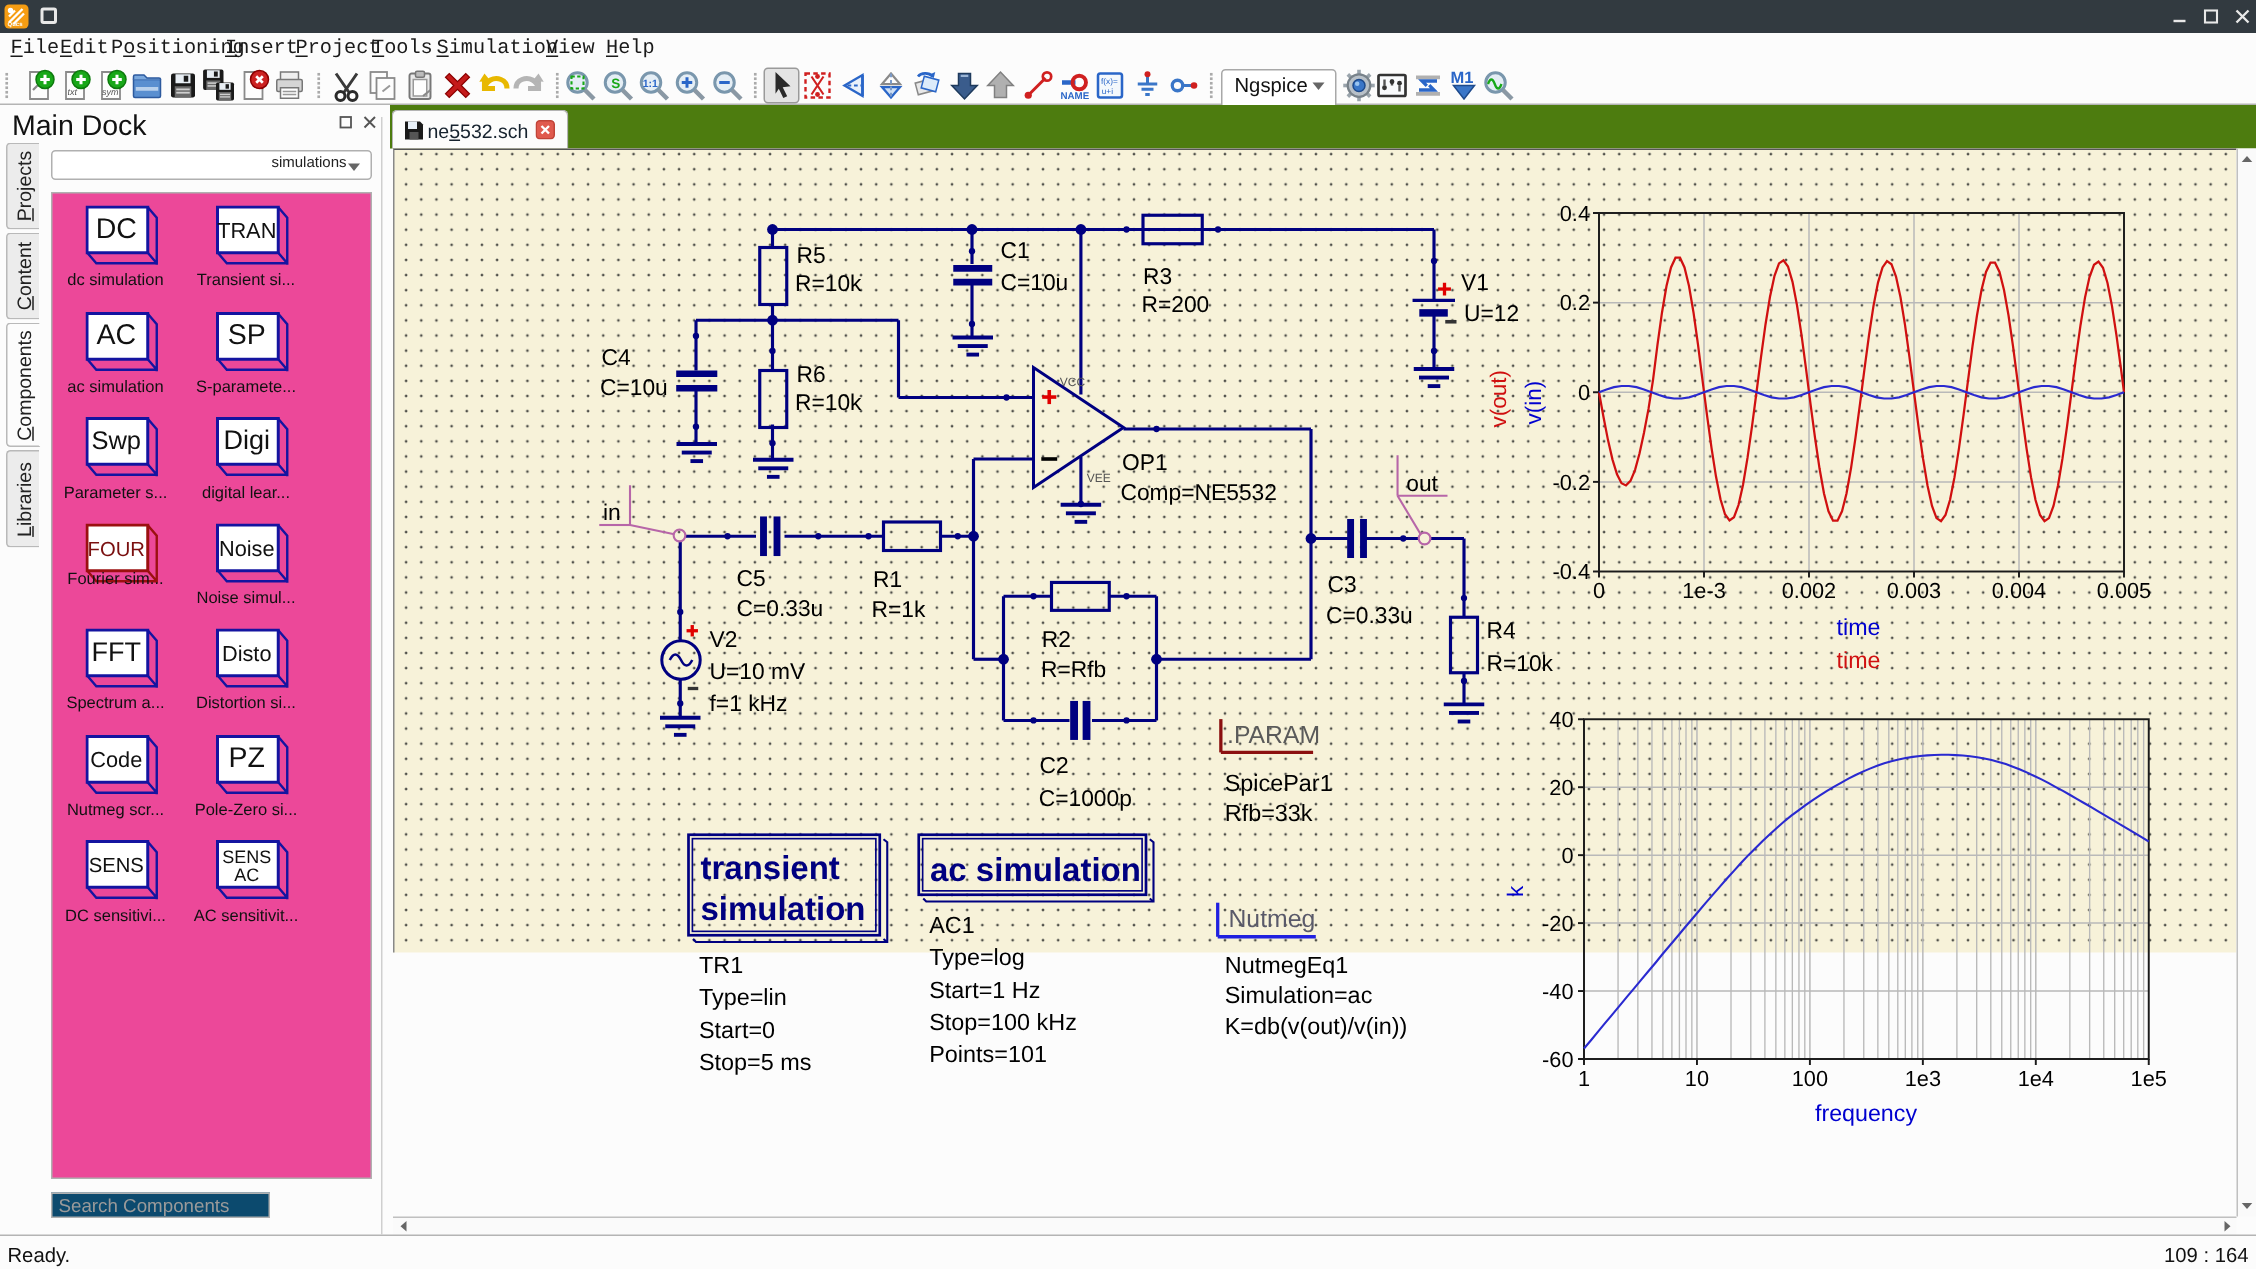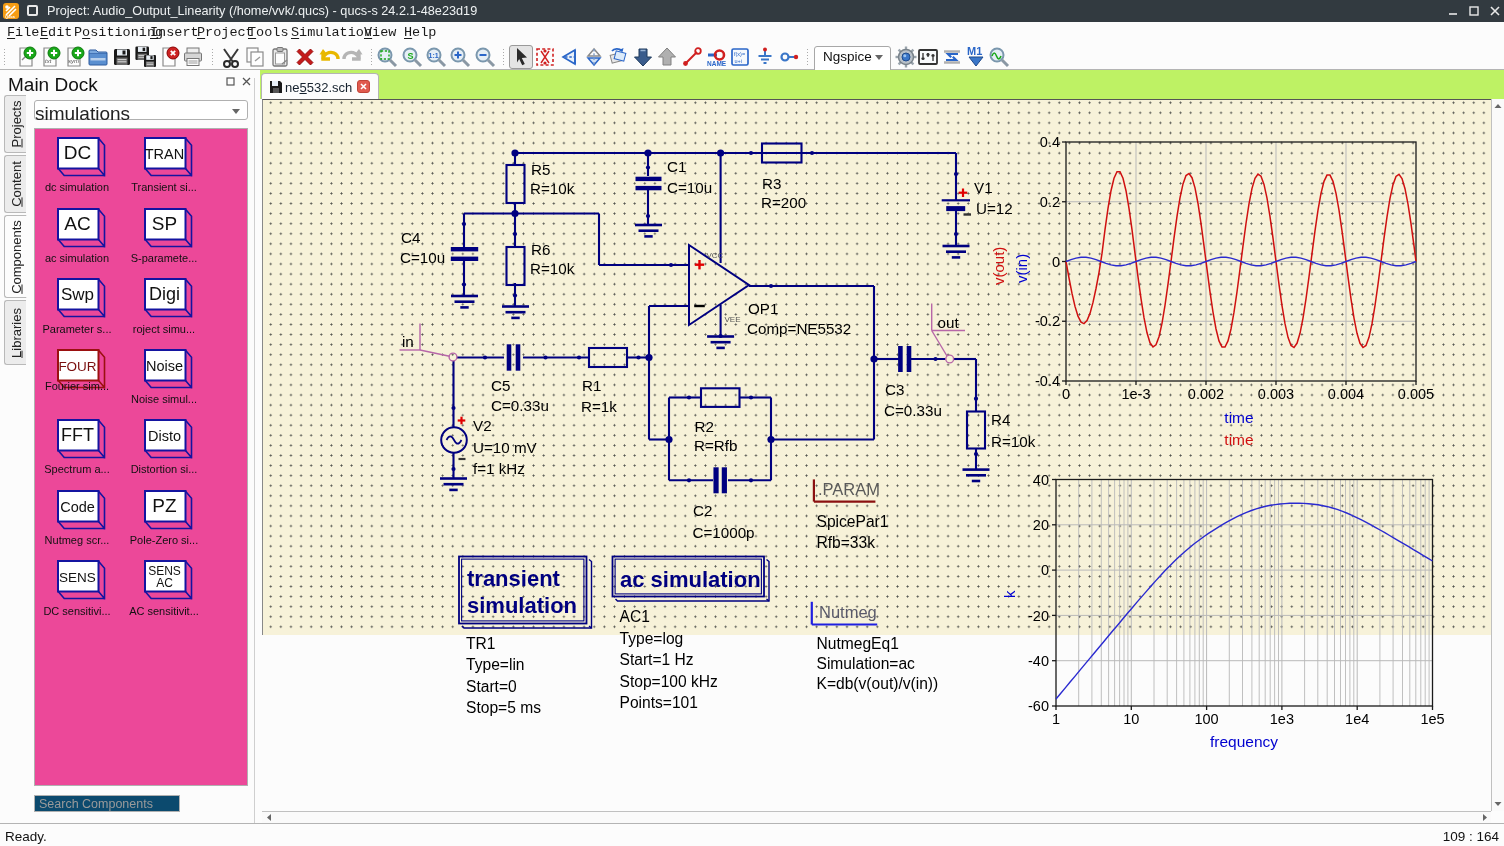"Project: Audio_Output_Linearity" div.ttl { html: <div>Project: Audio_Output_Linearity (/home/vvk/.qucs) - qucs-s 24.2.1-48e23d19</div> -> none }
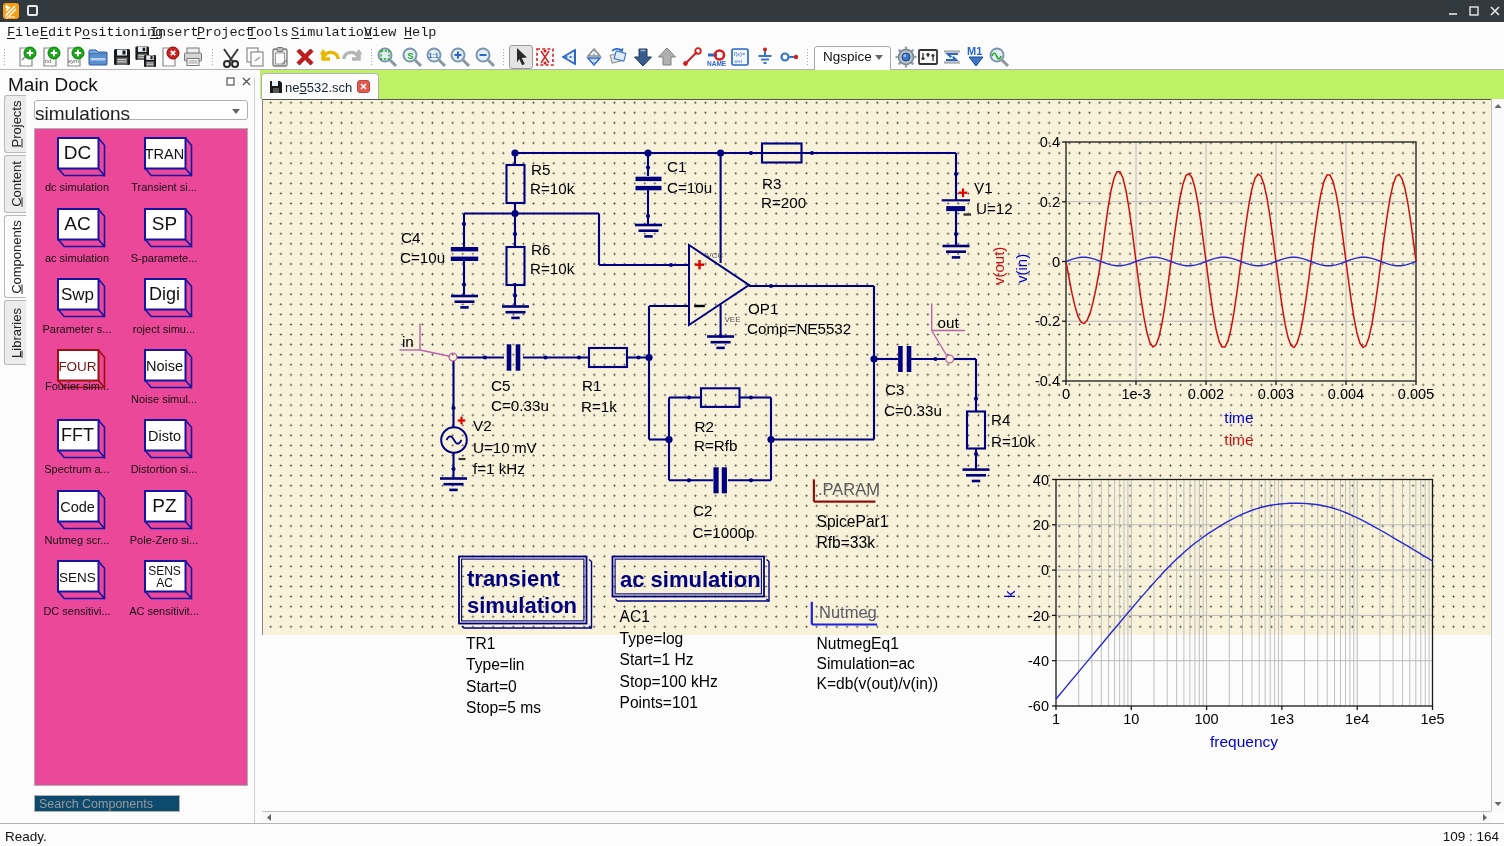"ne5532.sch" #tabbar { background: #bef264 -> #4d7c0f }
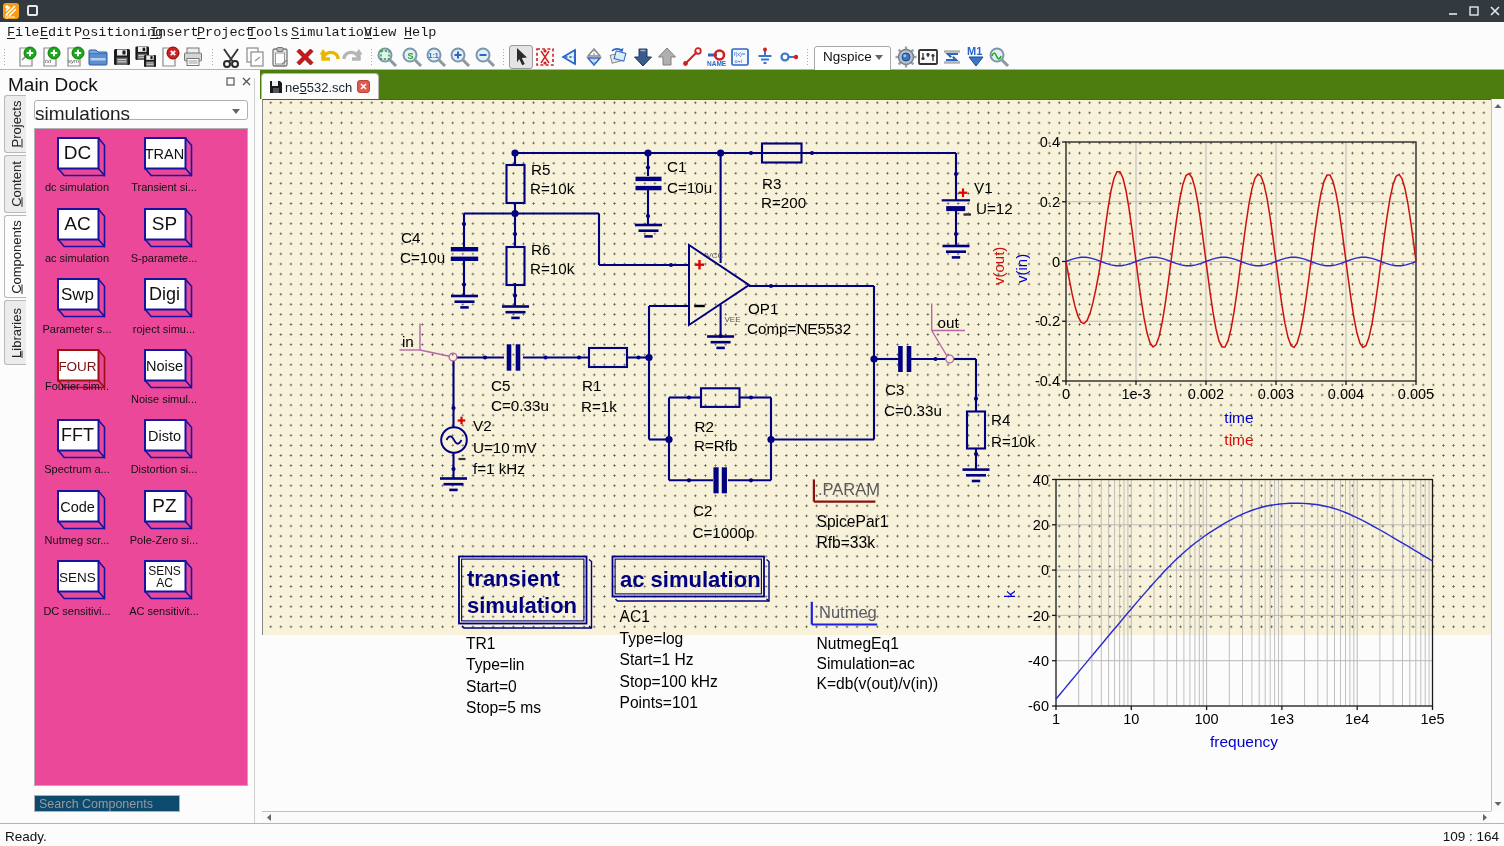"simulations" #combo { font-size: 19px -> 10px; padding: 2px 0 -> 2px 16px; text-align: none -> right }
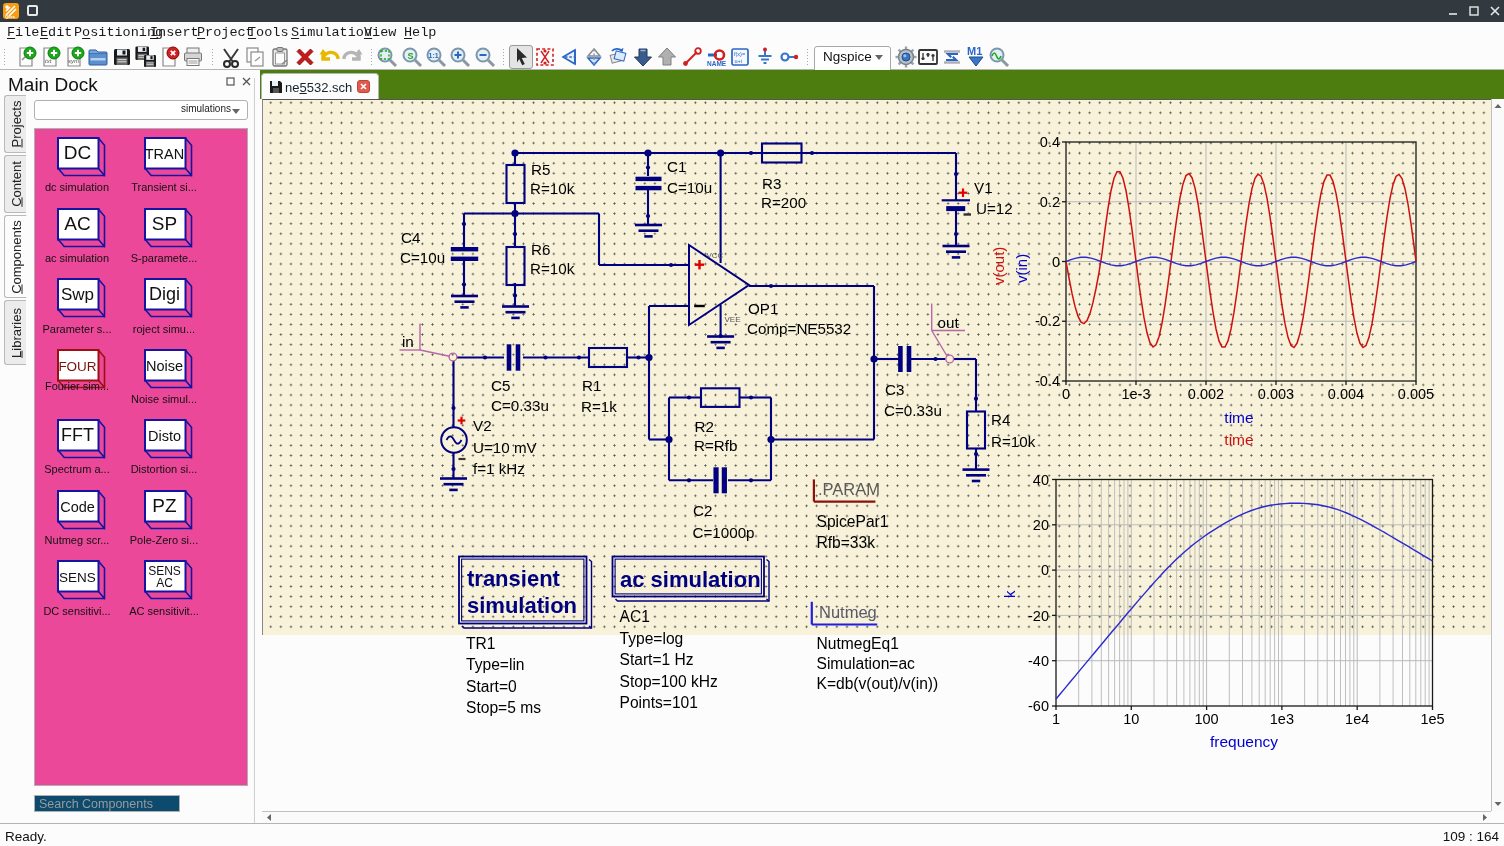"roject simu..." div.ccap { text: roject simu -> digital lear }
